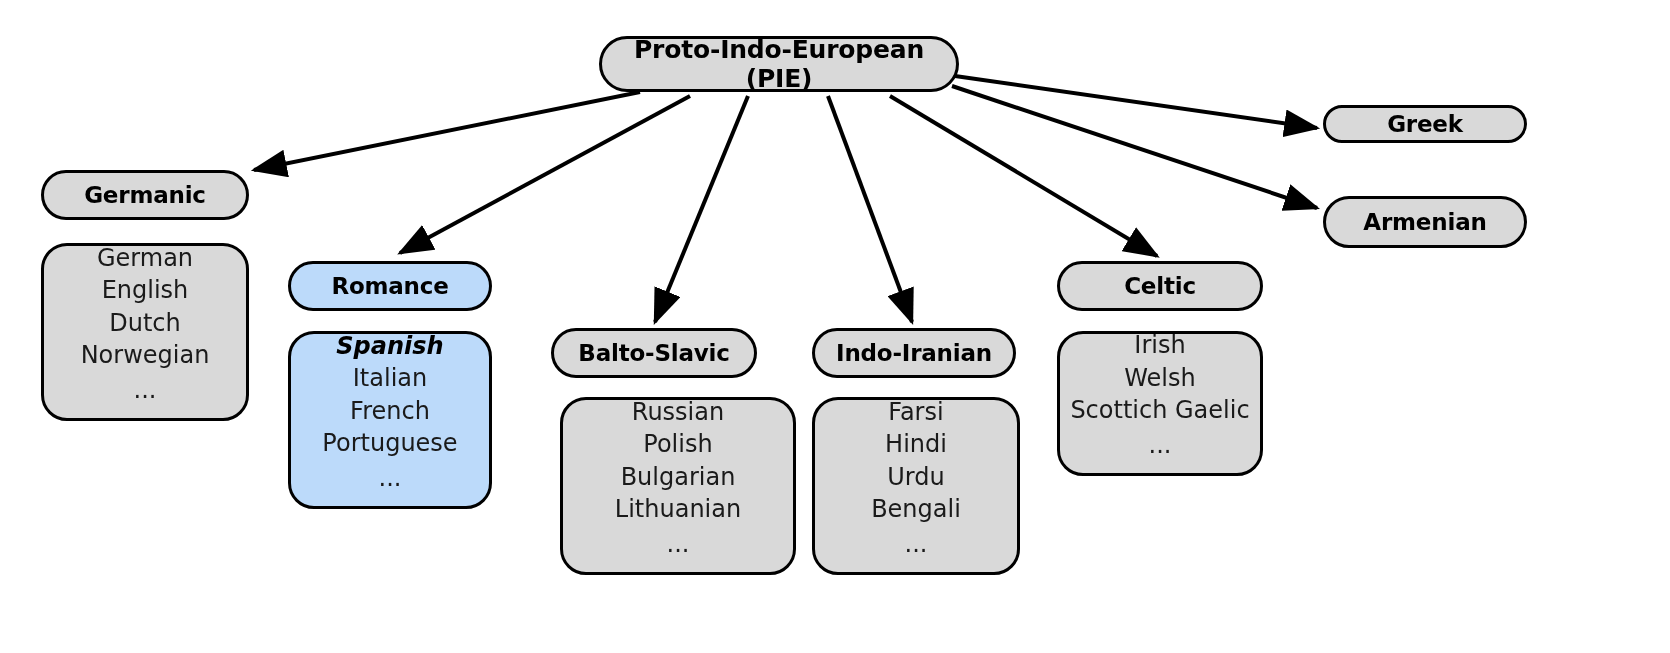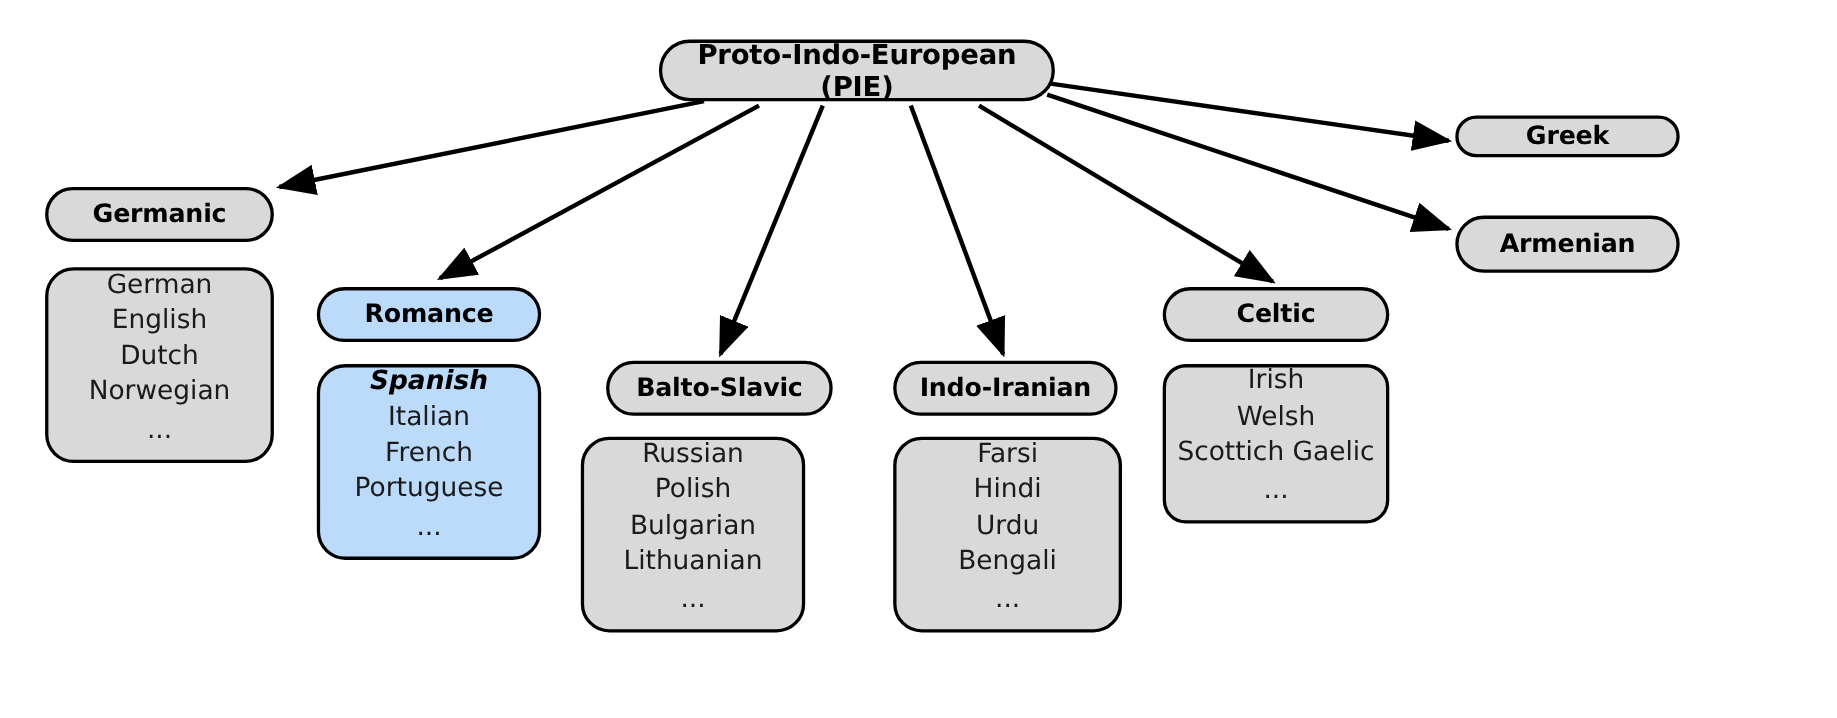"Irish" div.node { border-radius: 21px -> none }
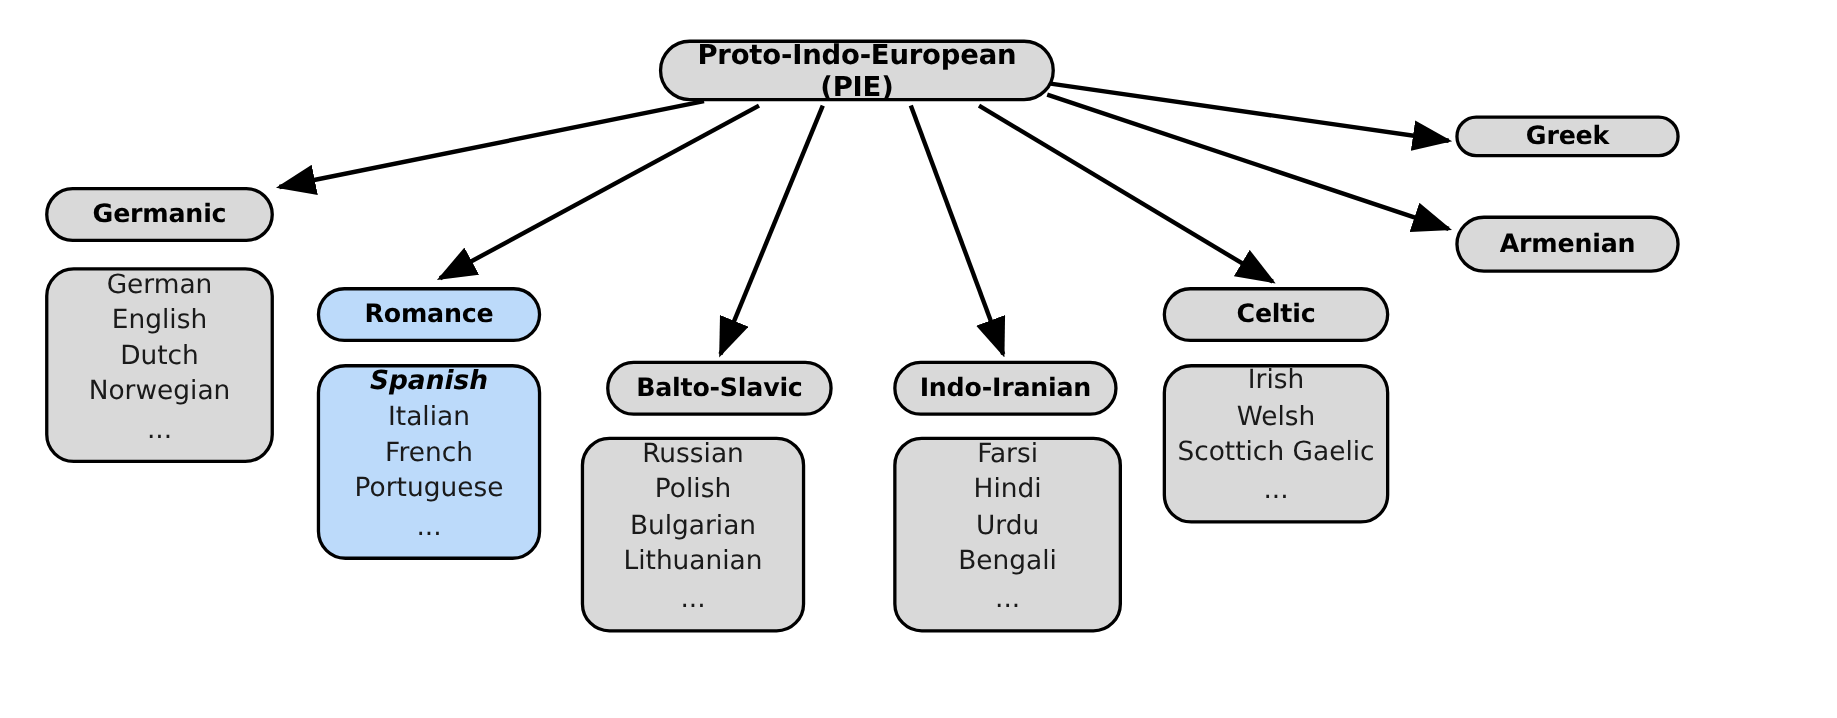"Russian" div.node { left: 528px -> 560px; width: 204px -> 236px }
